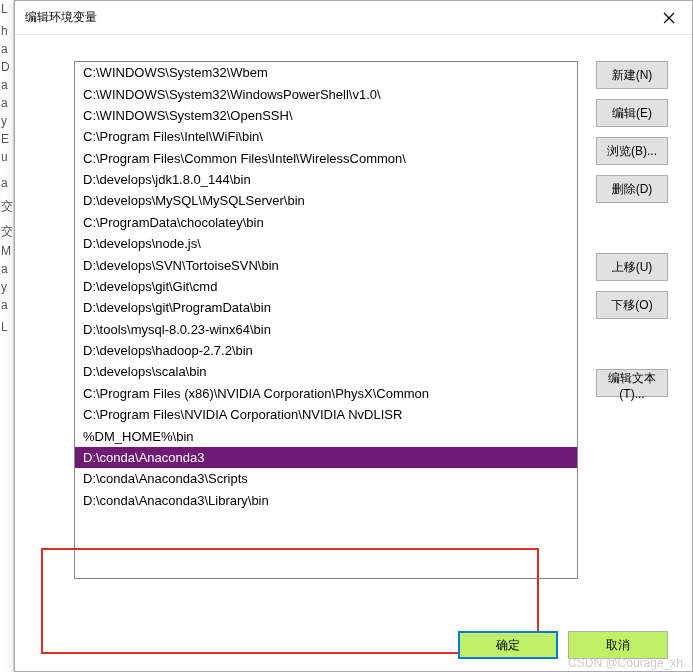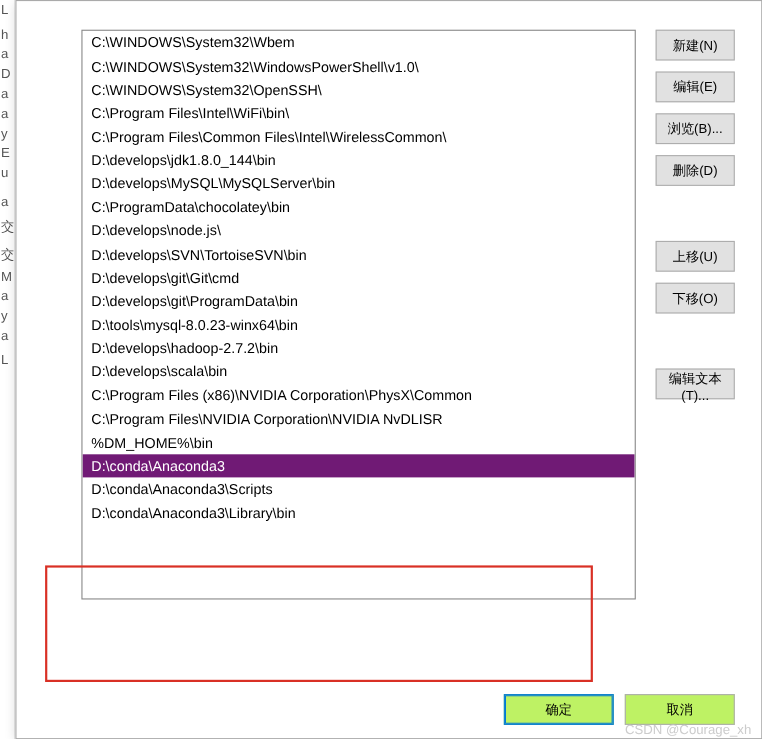"编辑环境变量" div.titlebar { html: none -> <div> <span>编辑环境变量</span> <div> <svg> <path></path> </svg> </div> </div> }
